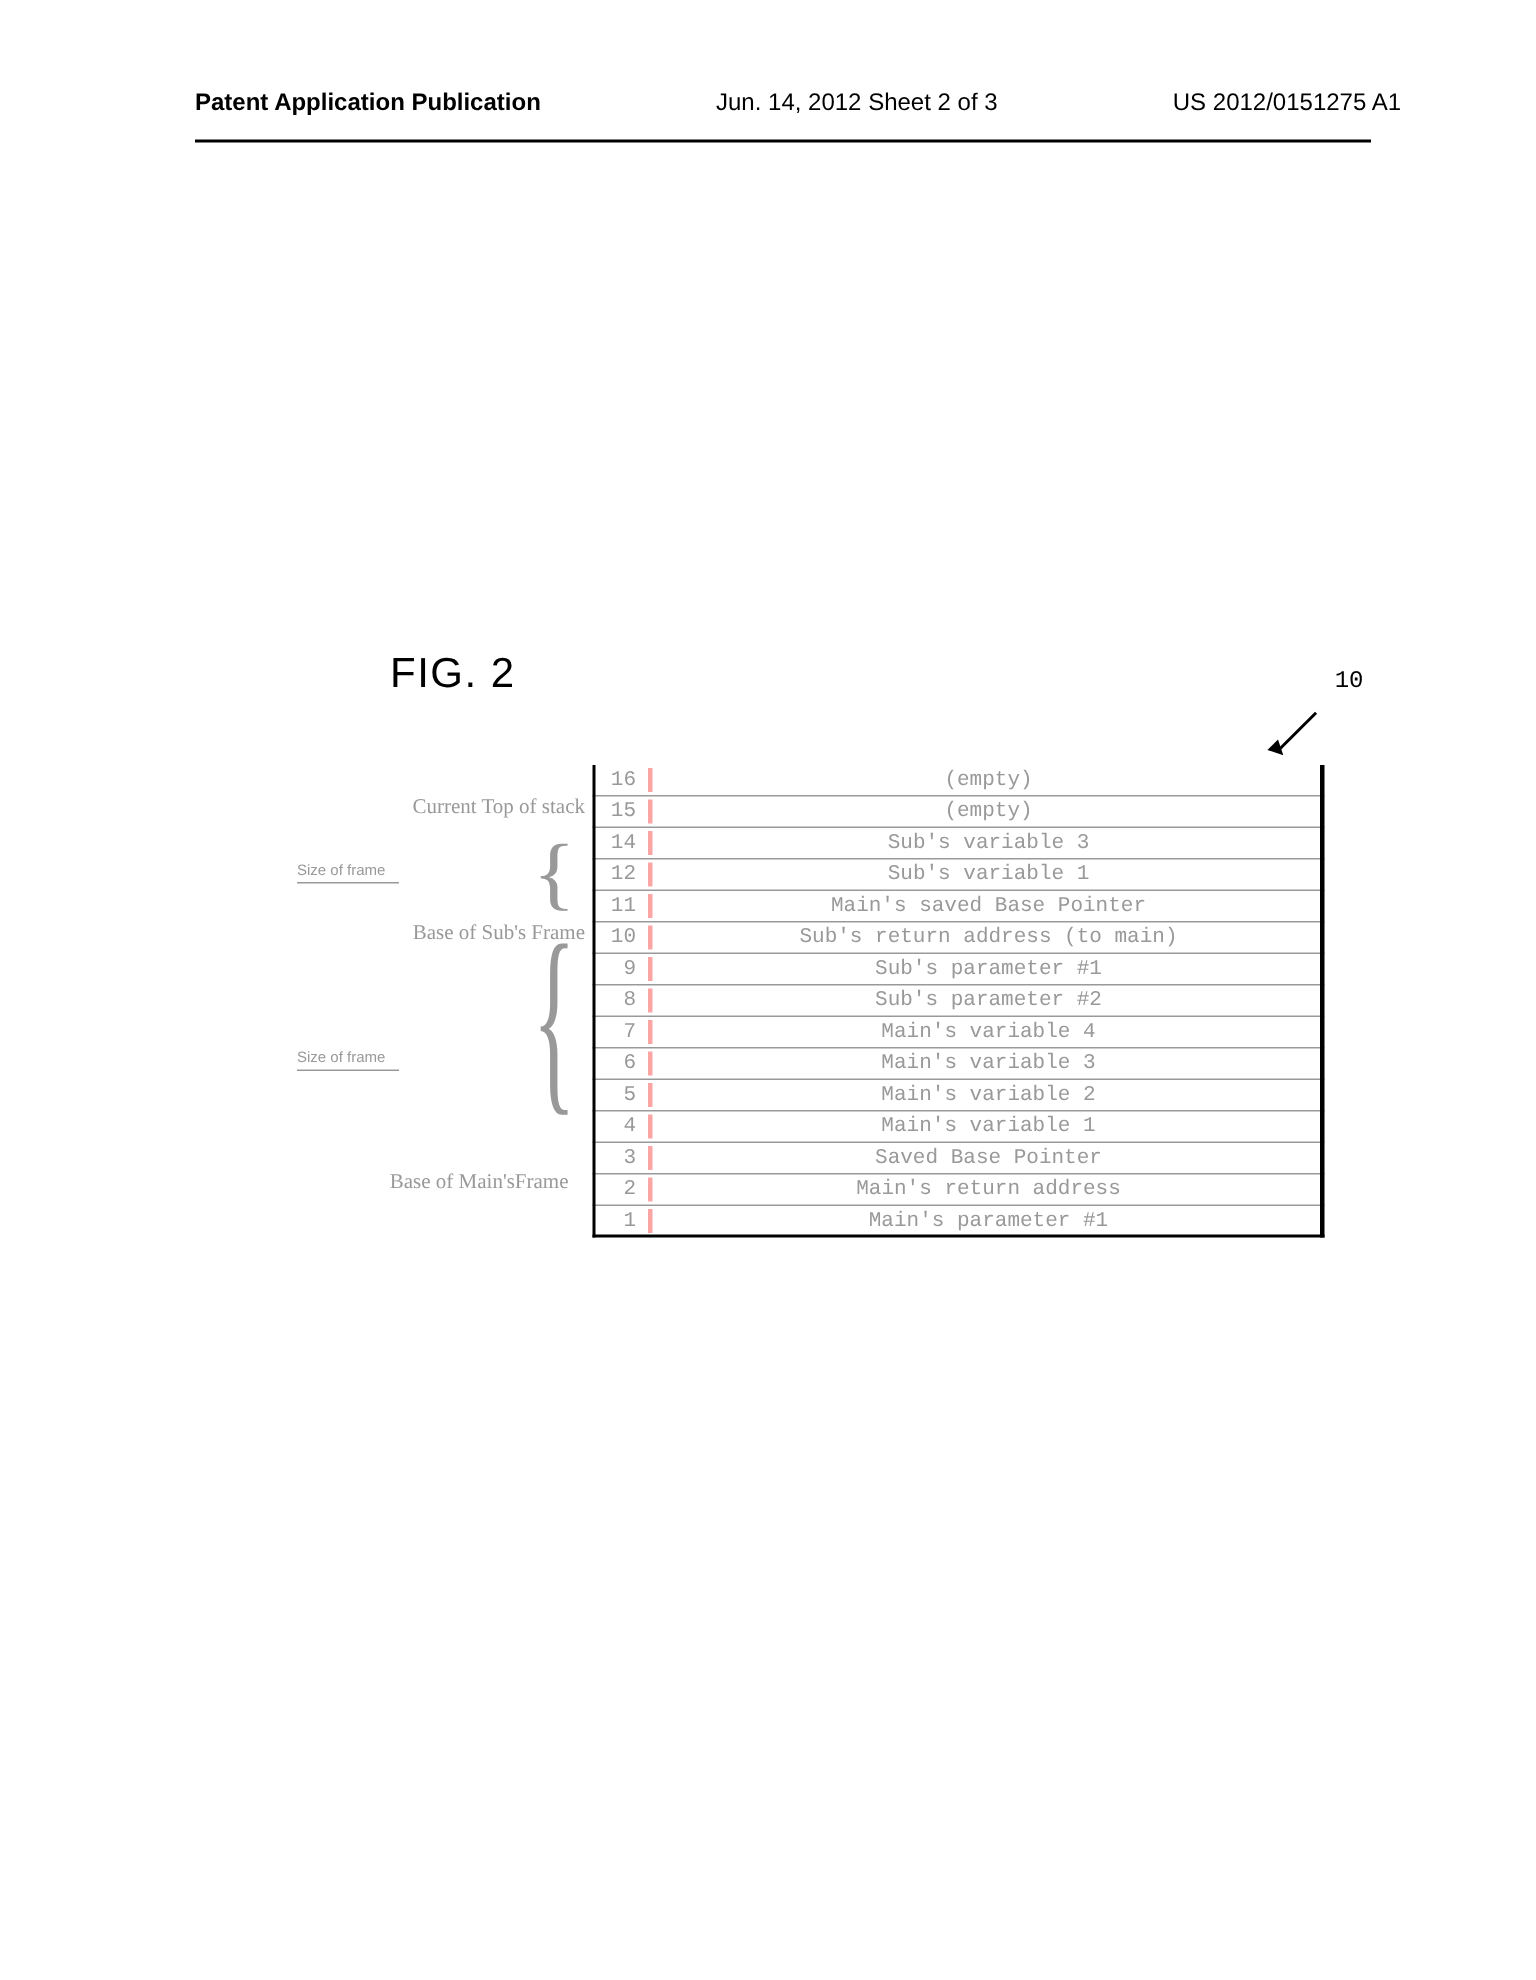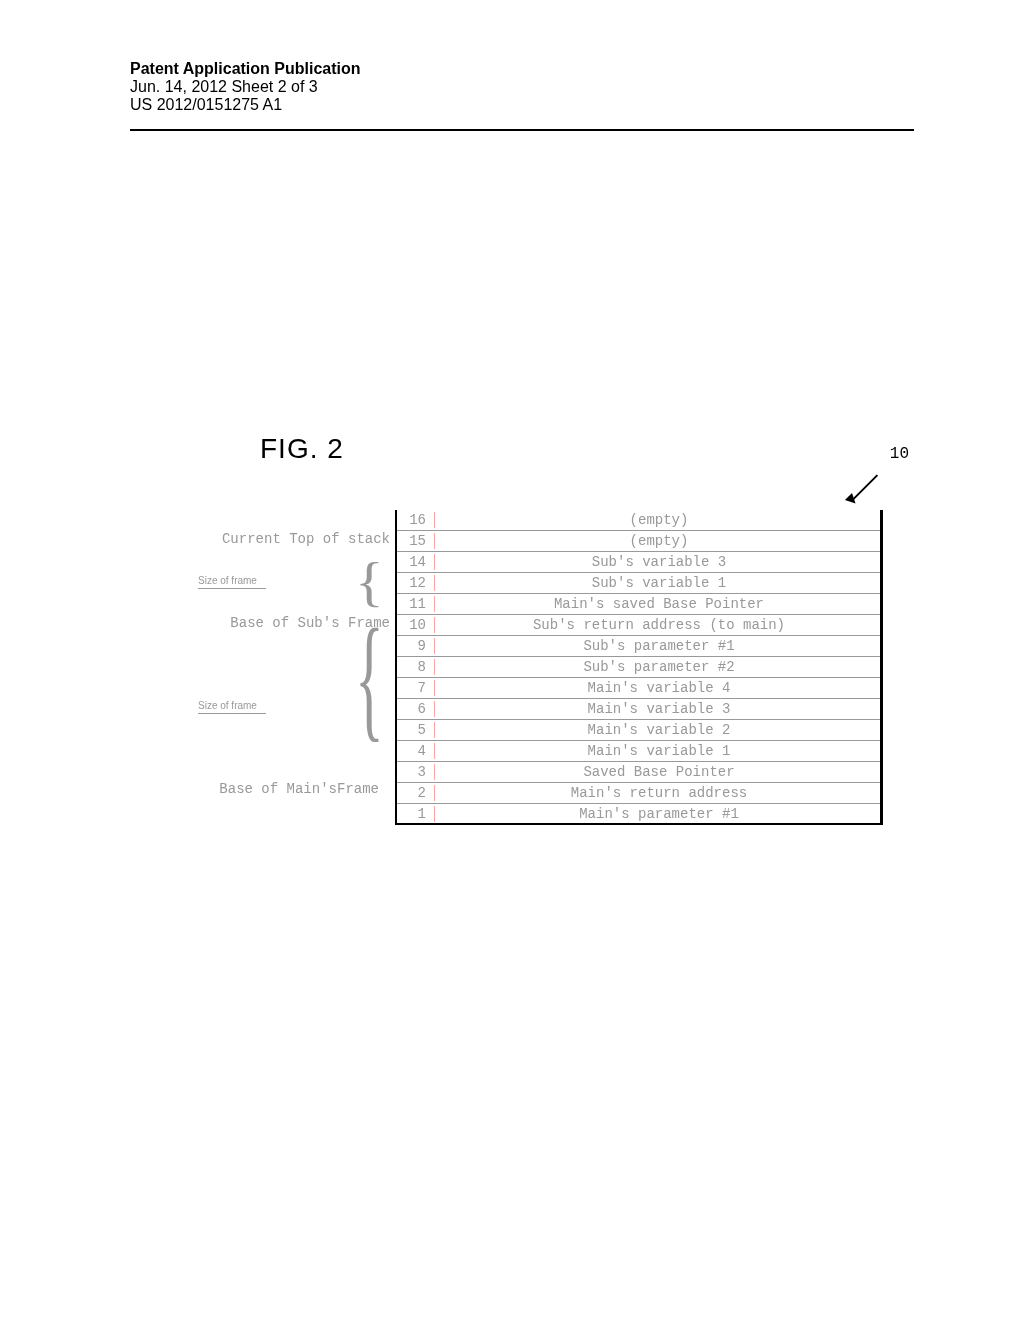"Patent Application Publication" .header { flex-direction: column -> none; padding: 60px 68px 10px 130px -> 60px 90px 10px 130px }
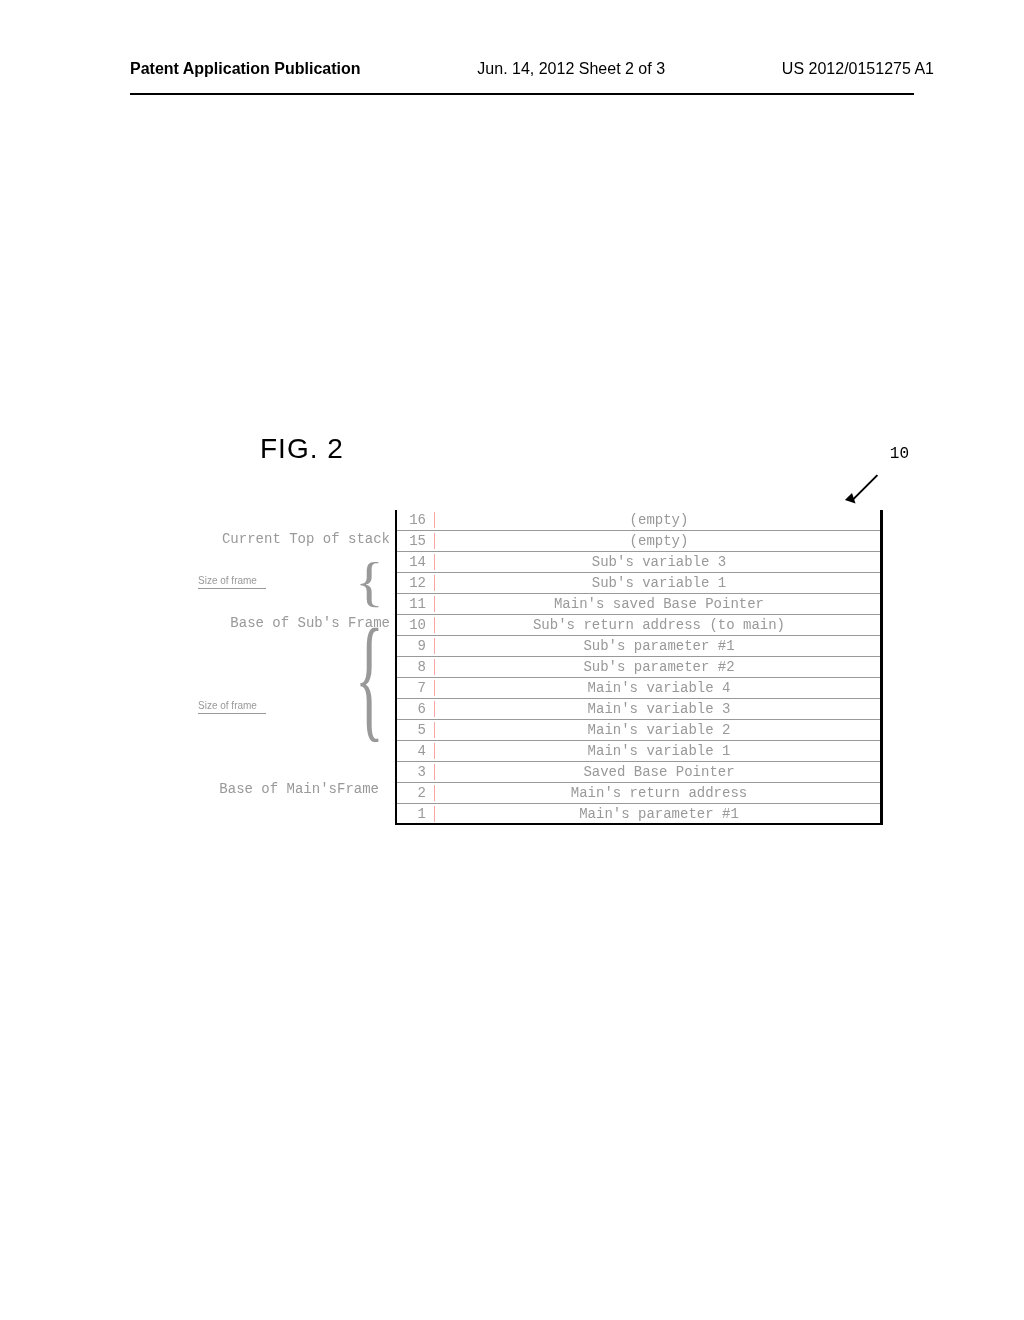"16" .stack-addr { border-right: 1px solid #fca5a5 -> 3px solid #fca5a5 }
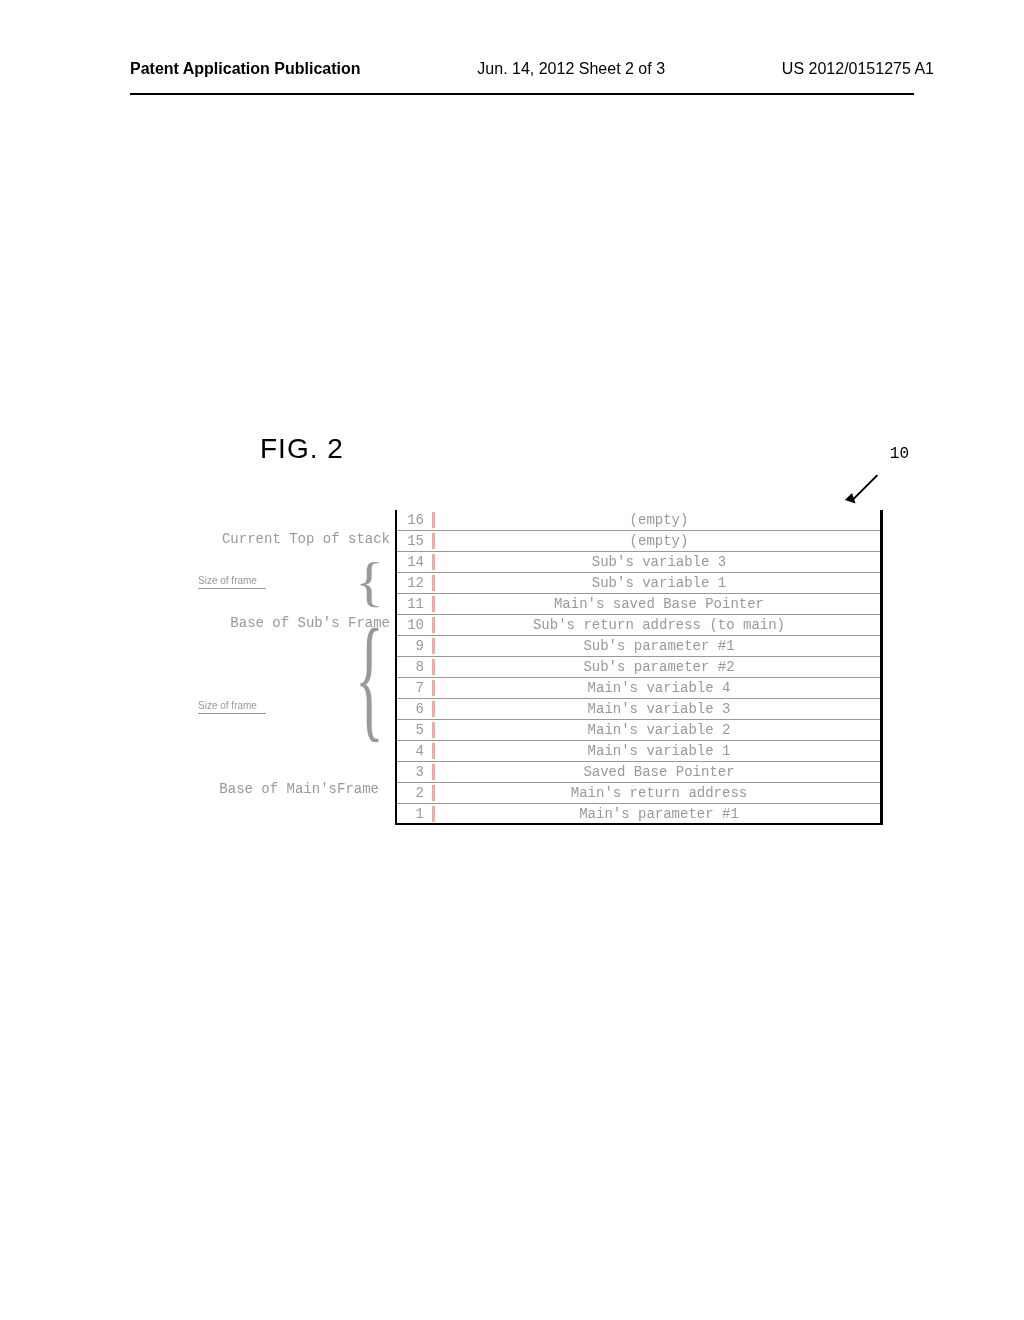"Current Top of stack" .label { font-family: Liberation Mono, monospace -> Liberation Serif, serif }
